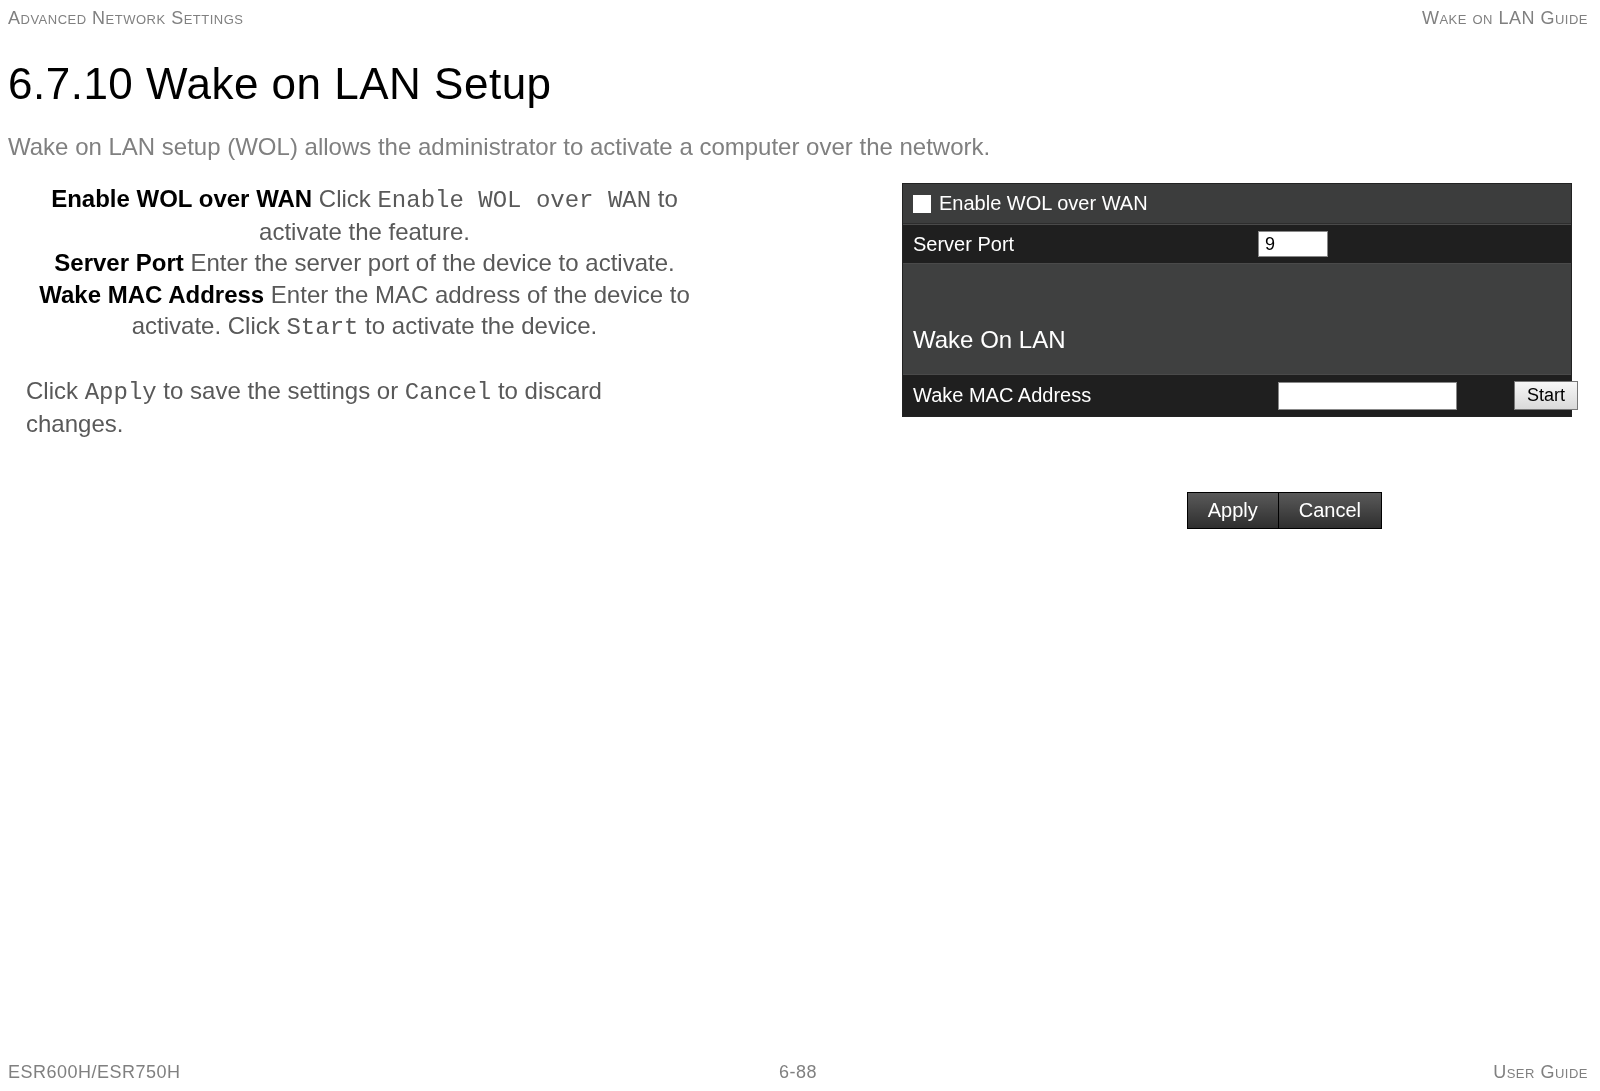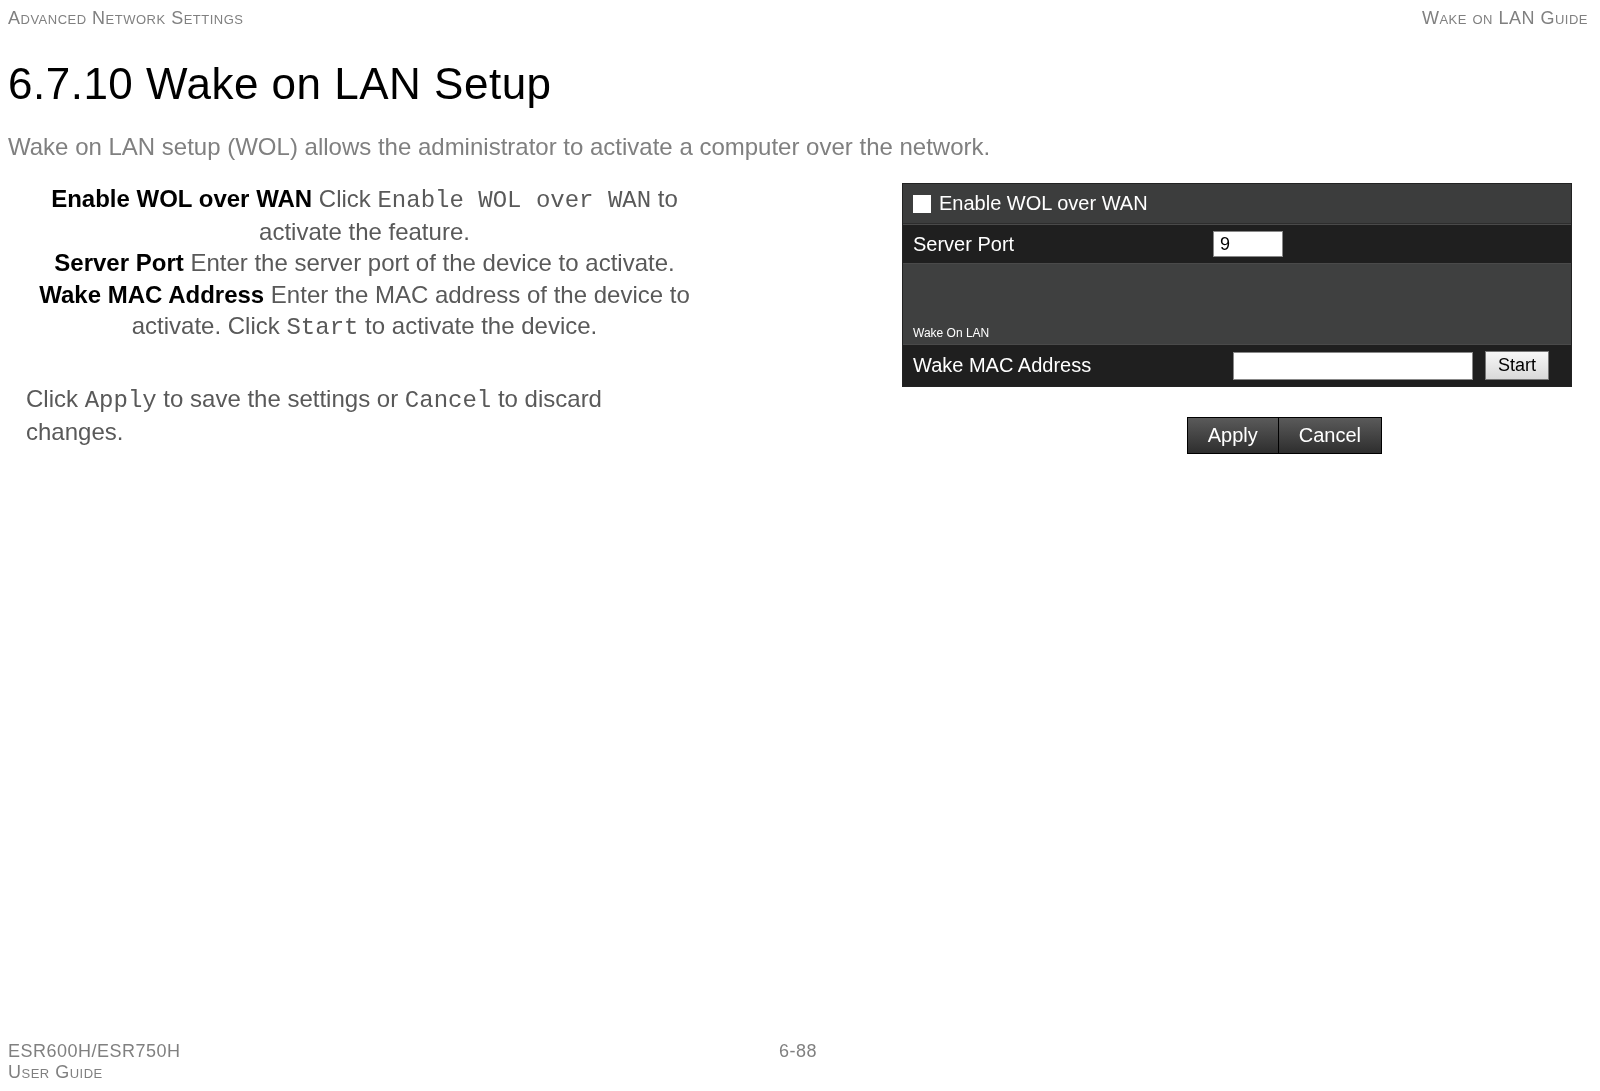"Advanced Network Settings" * { gap: none -> 45px }
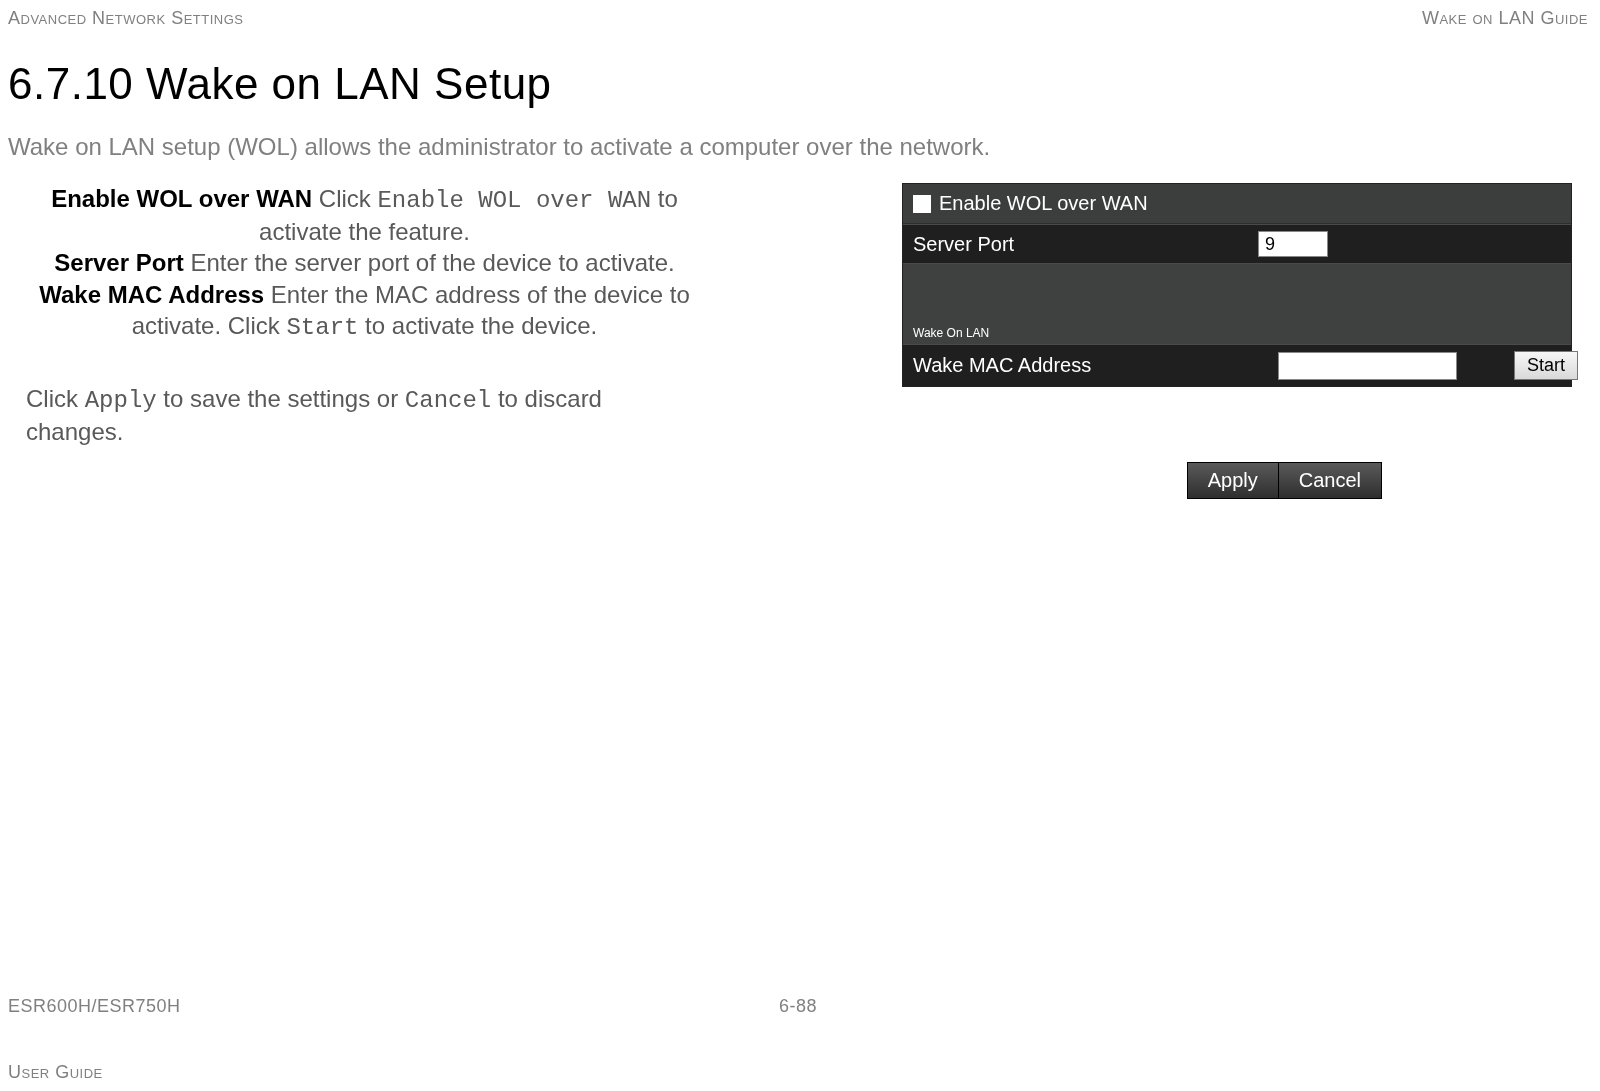"Wake On LAN" .rp-section { font-size: 12px -> 24px; padding: 62px 10px 4px 10px -> 62px 10px 20px 10px }
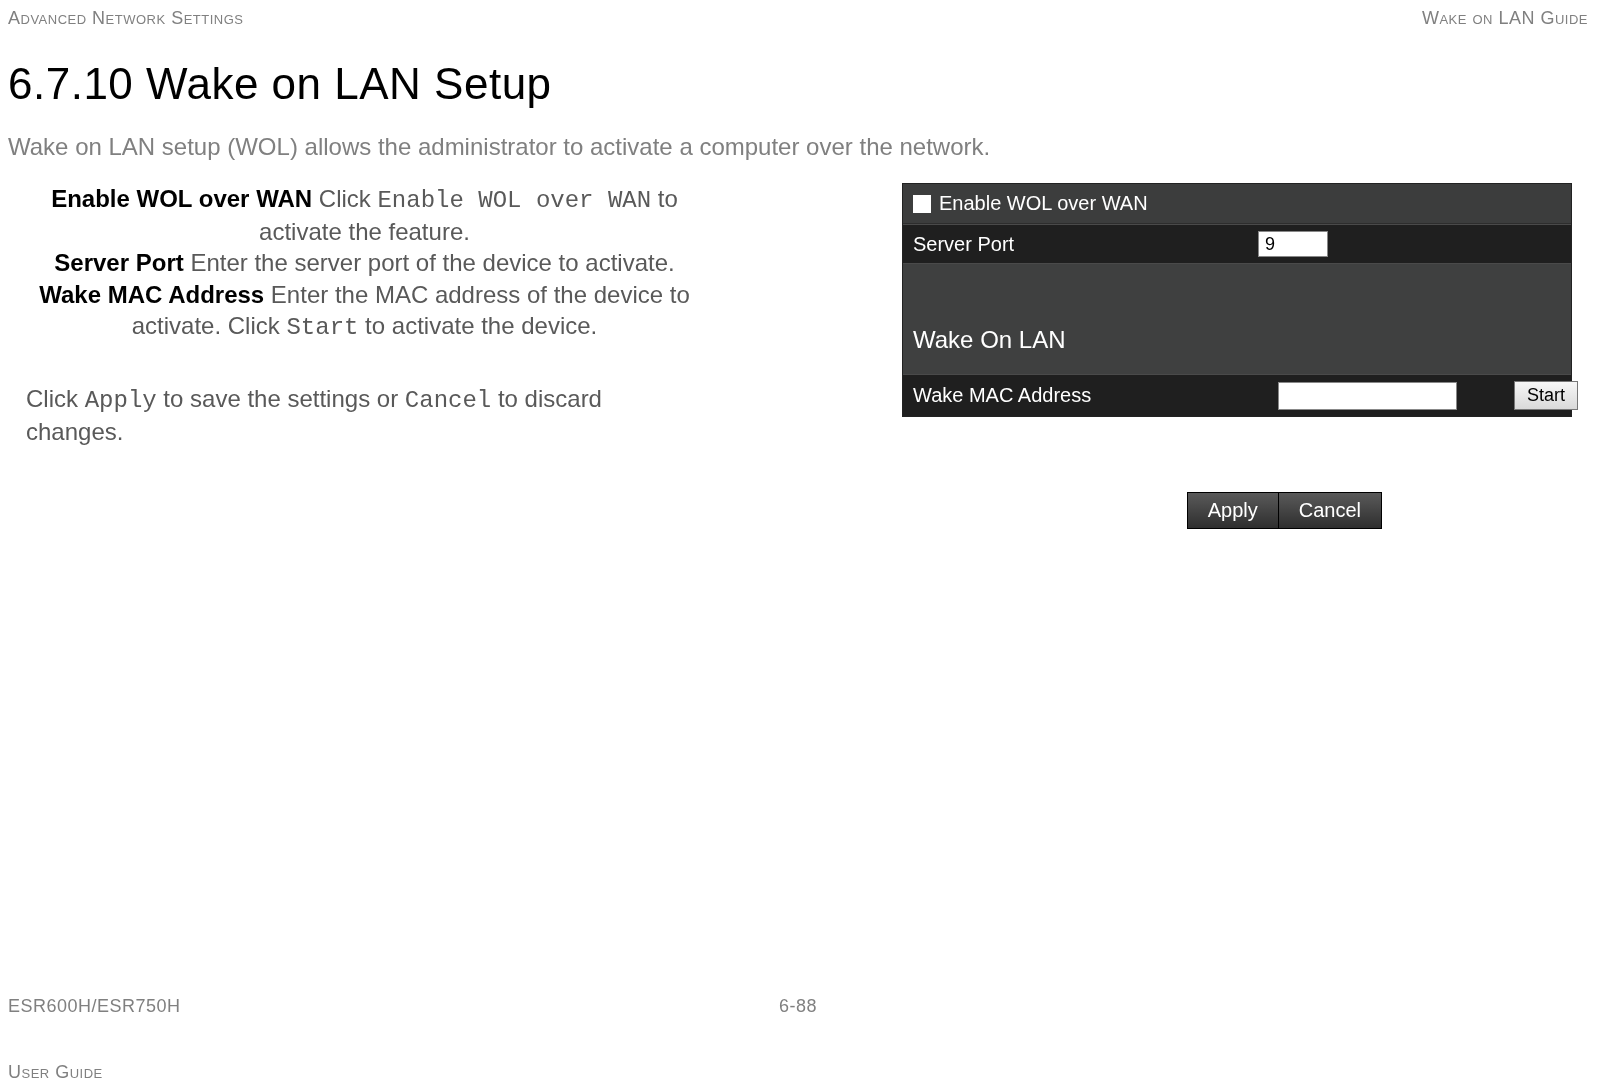"Click Apply to save the" .apply-block { margin-top: 40px -> 32px }
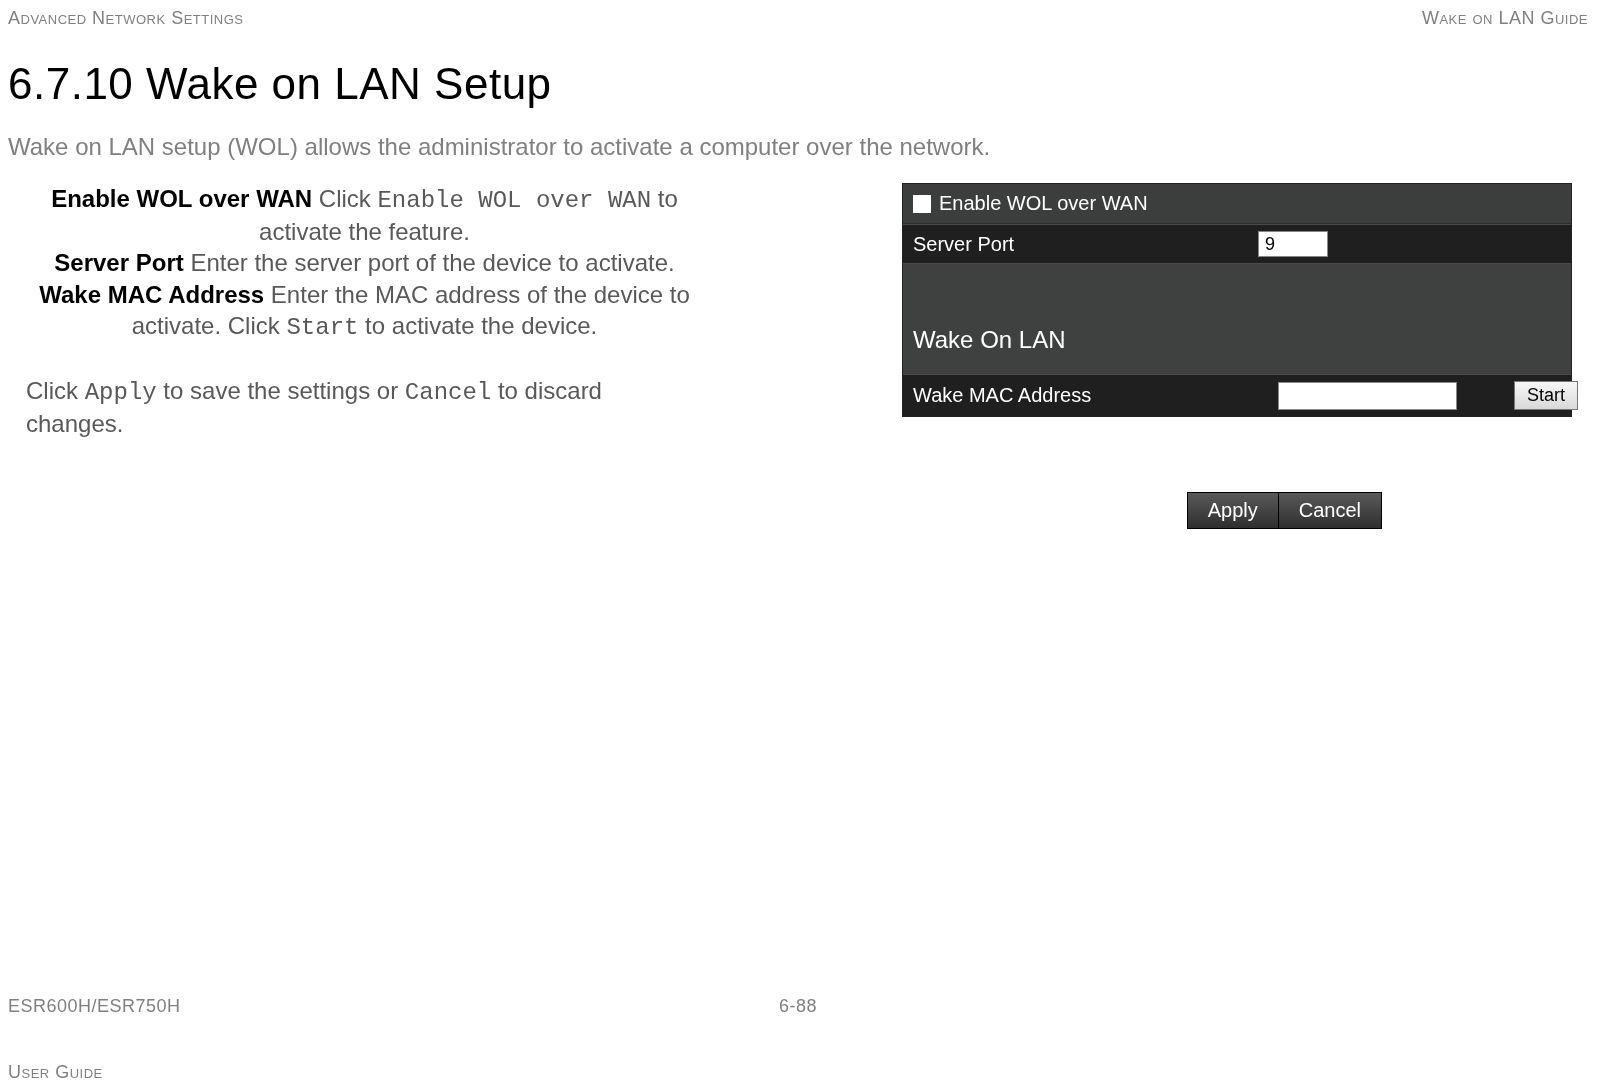"ESR600H/ESR750H" .footer { flex-direction: column -> none }
